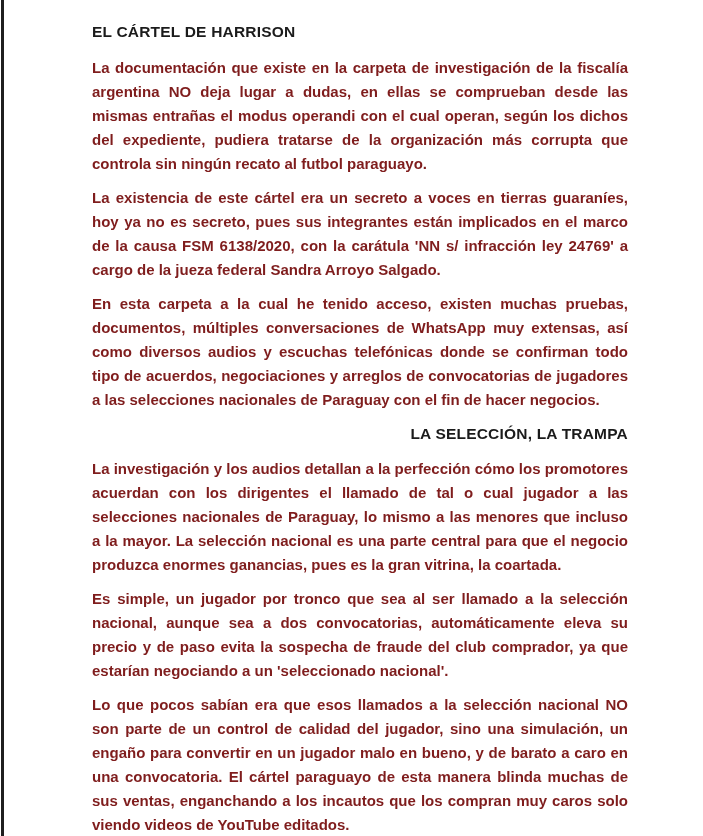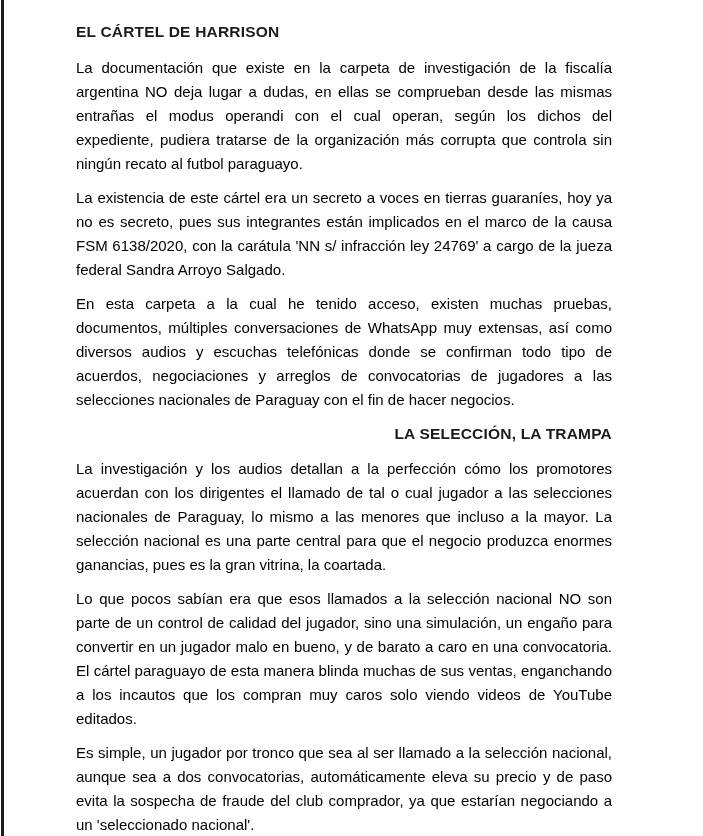"EL CÁRTEL DE HARRISON" .doc { left: 76px -> 92px }
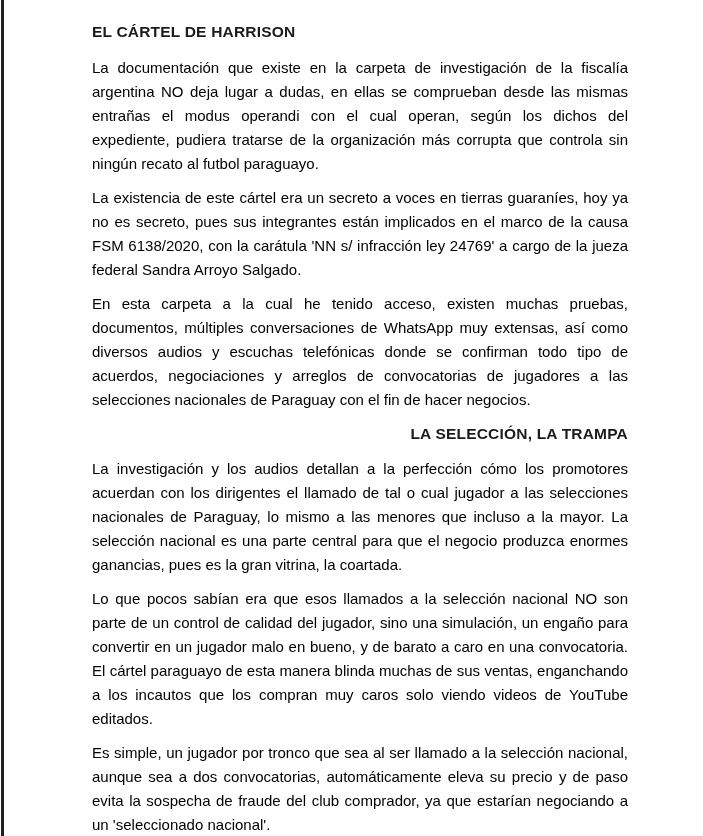"La documentación que existe en" .doc p { color: #000000 -> #7f1d1d; font-weight: none -> bold }
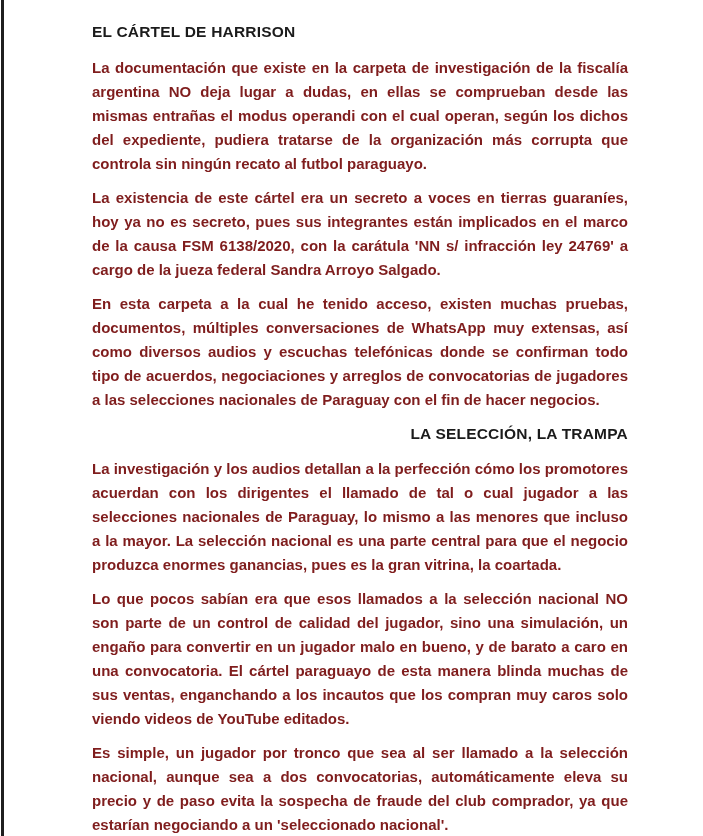"Lo que pocos sabían era" p { order: before "Es simple, un jugador por" -> after "Es simple, un jugador por" }
